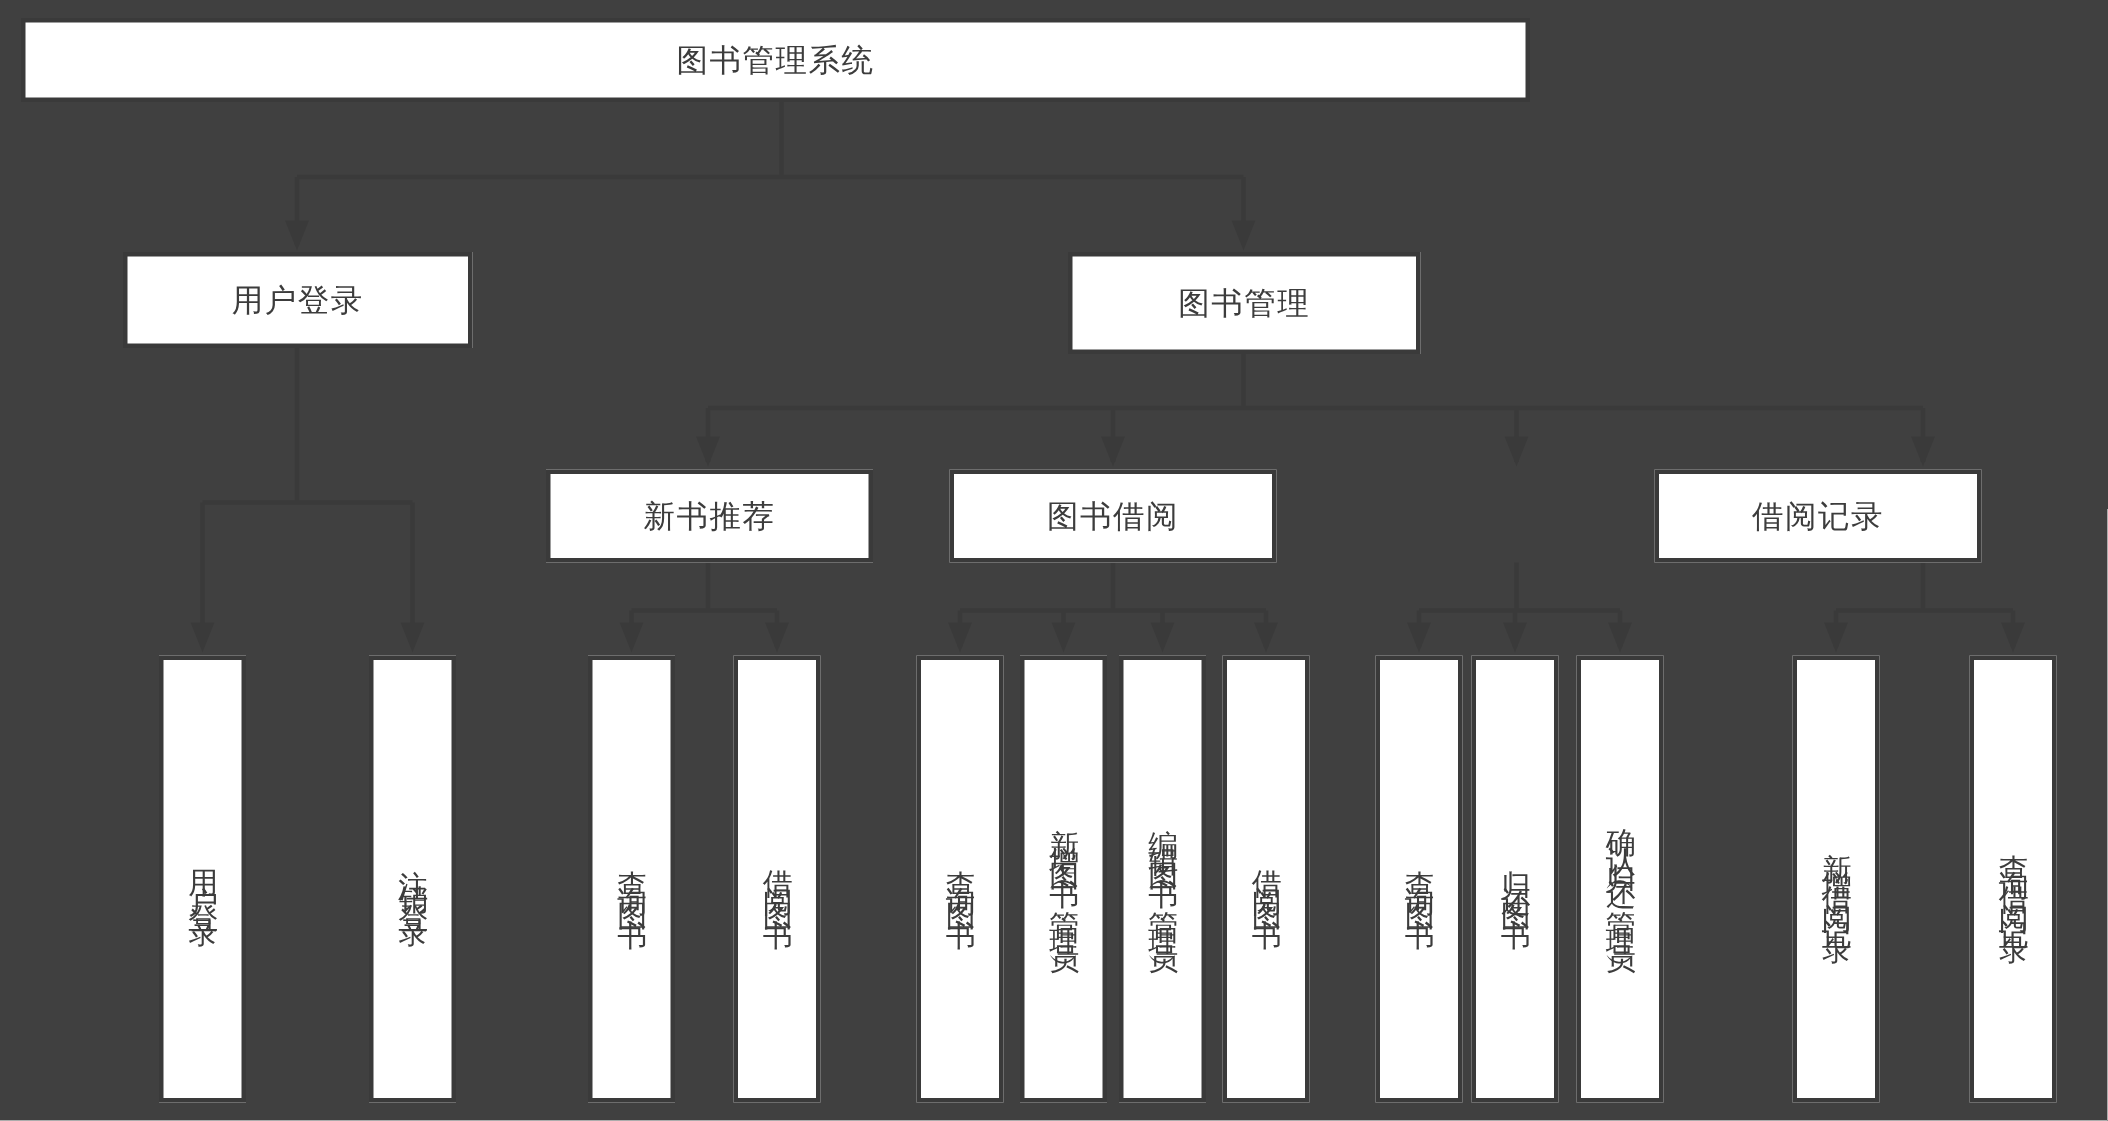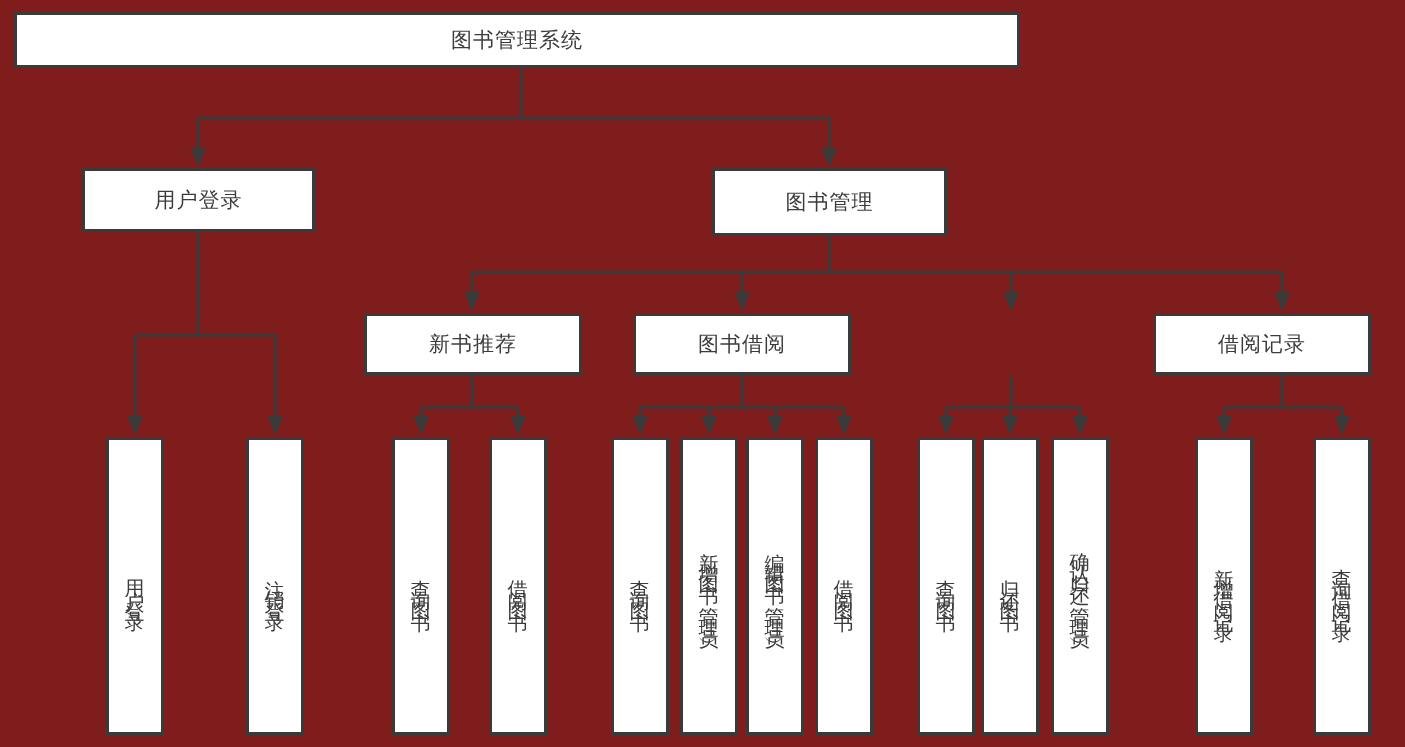"图书管理系统" .canvas { background: #7f1d1d -> #404040 }
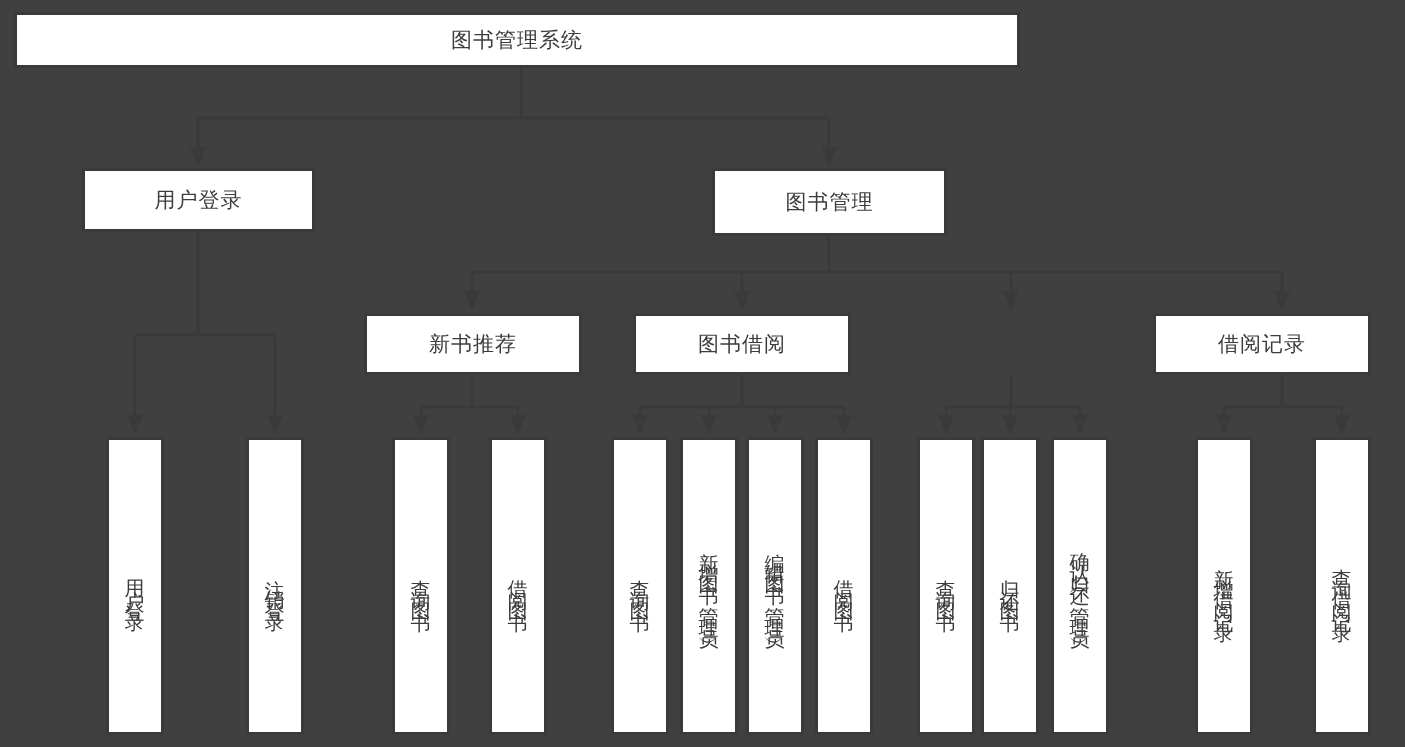"借阅记录" .node.l3d { left: 1153px -> 1103px }
